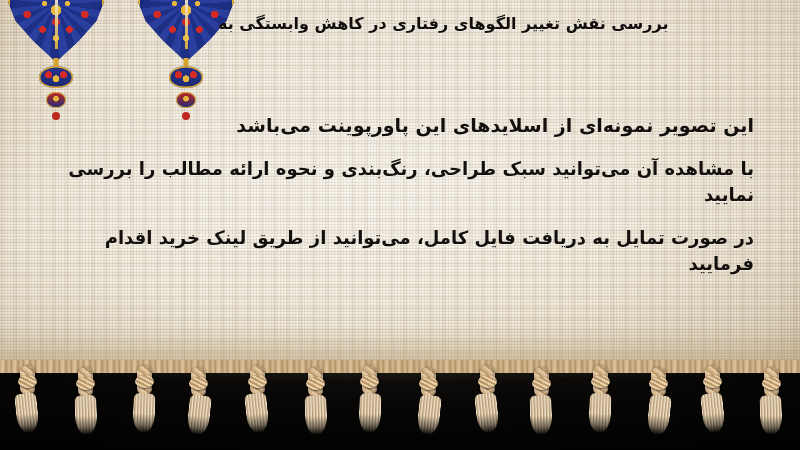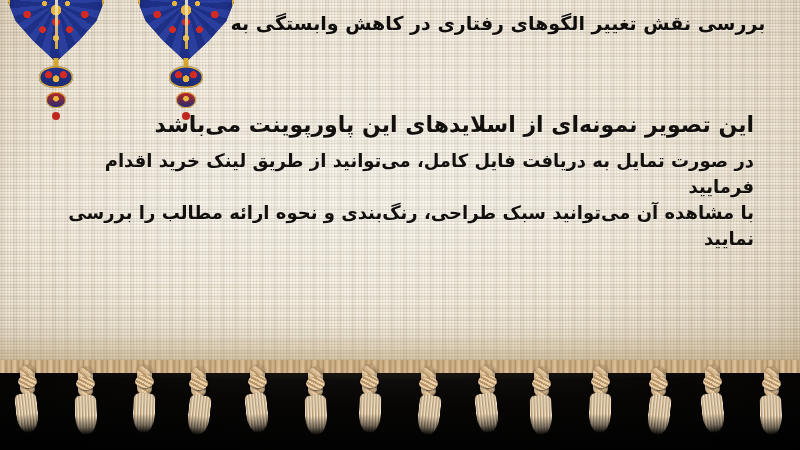"بررسی نقش تغییر الگوهای رفتاری" .title { font-size: 19px -> 16px; text-align: center -> left }
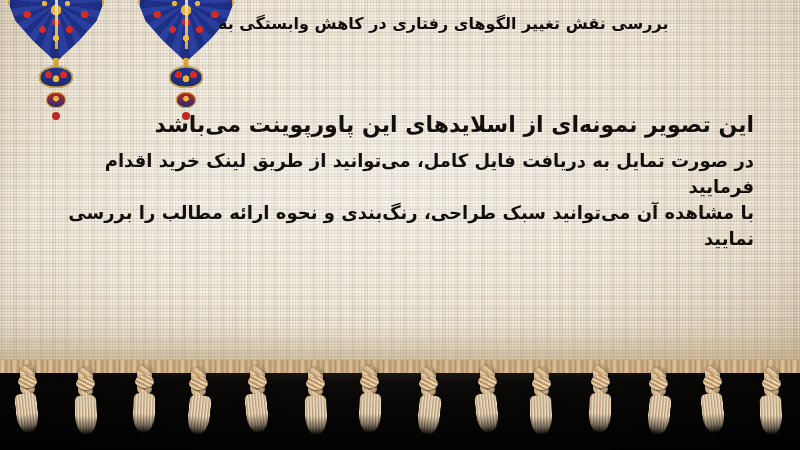"این تصویر نمونه‌ای از اسلایدهای" .bl1 { font-size: 22px -> 19px; margin-bottom: 10px -> 18px }
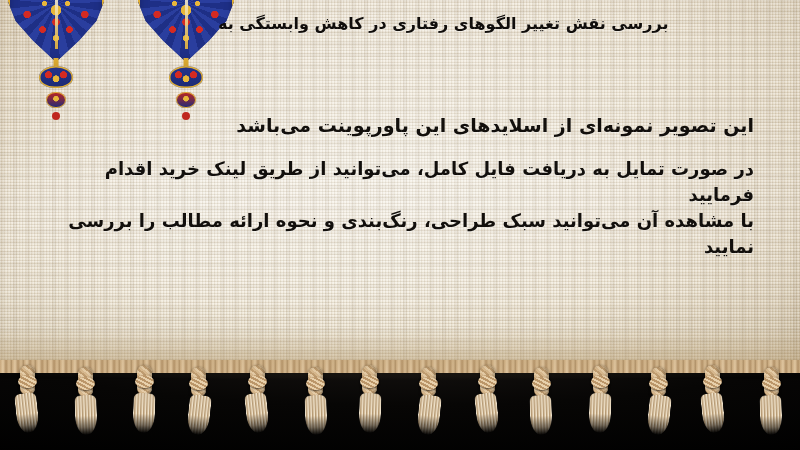"در صورت تمایل به دریافت" span.bl { order: before "با مشاهده آن می‌توانید سبک" -> after "با مشاهده آن می‌توانید سبک" }
